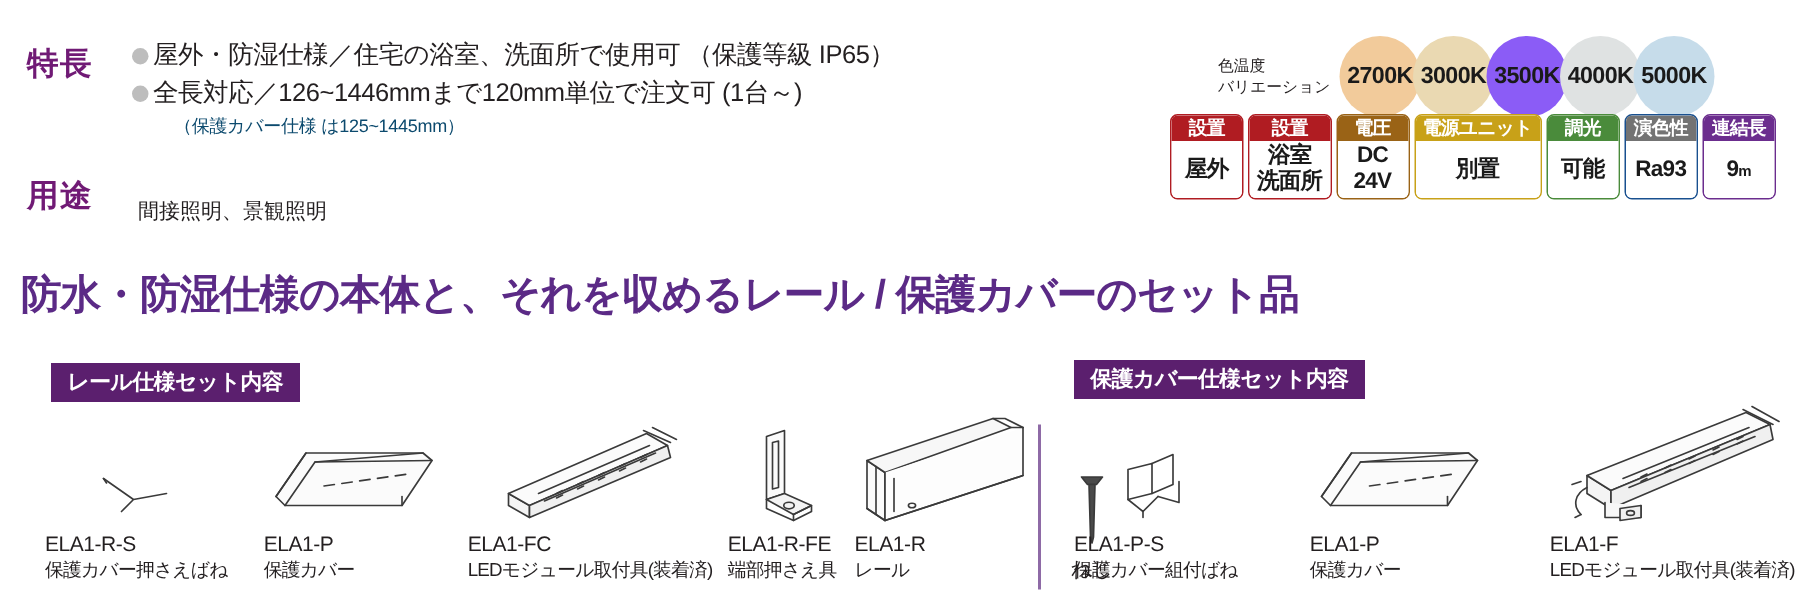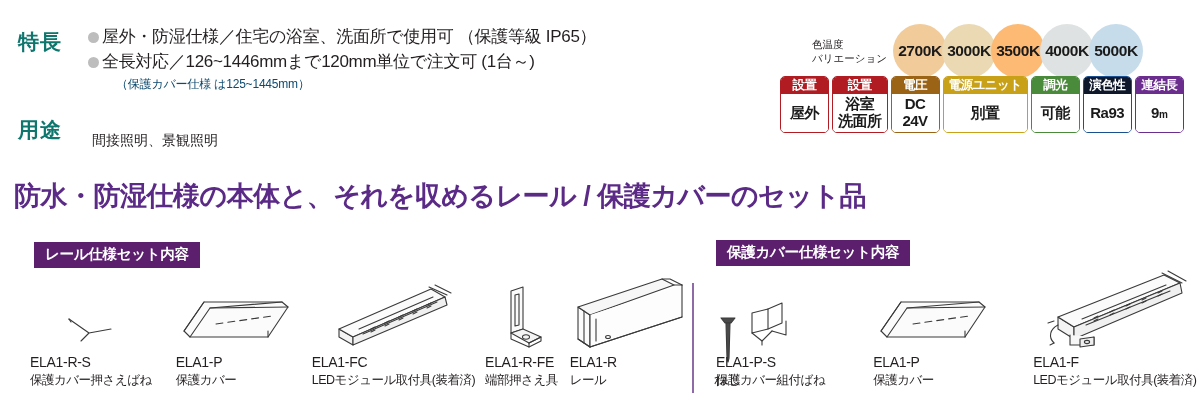"特長" .spec-label { color: #0f766e -> #701a75 }
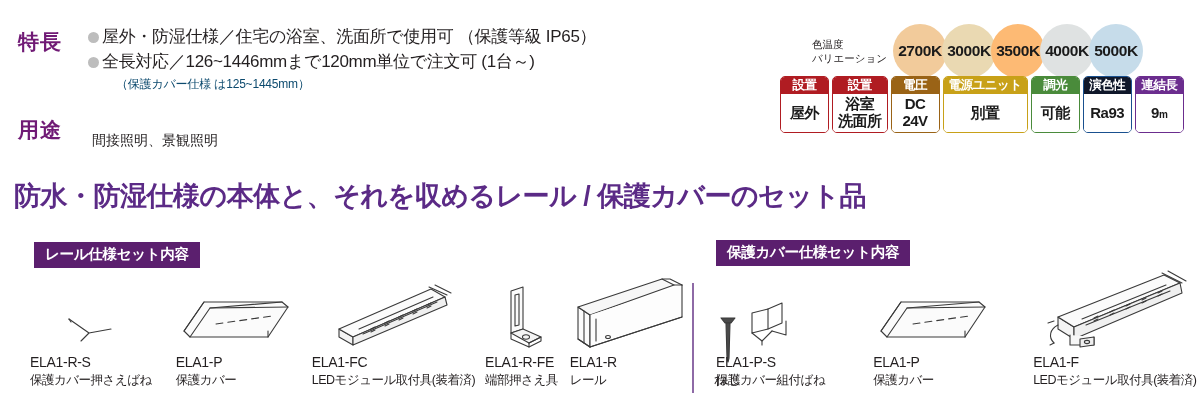"3500K" div.ct-swatch { background: #fdba74 -> #8b5cf6 }
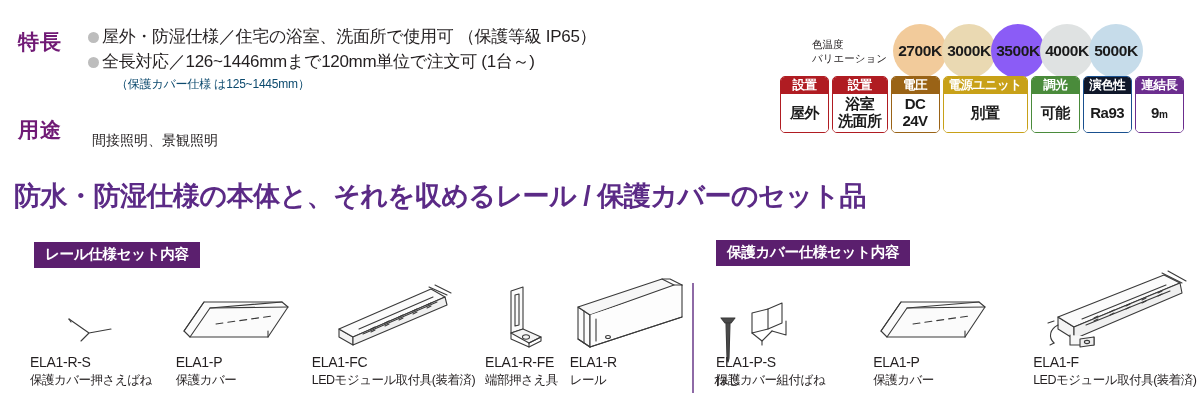"演色性" div.badge-head { background: #0f172a -> #737373 }
